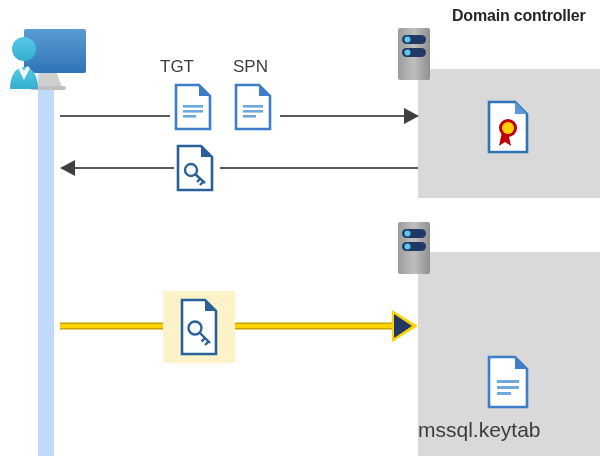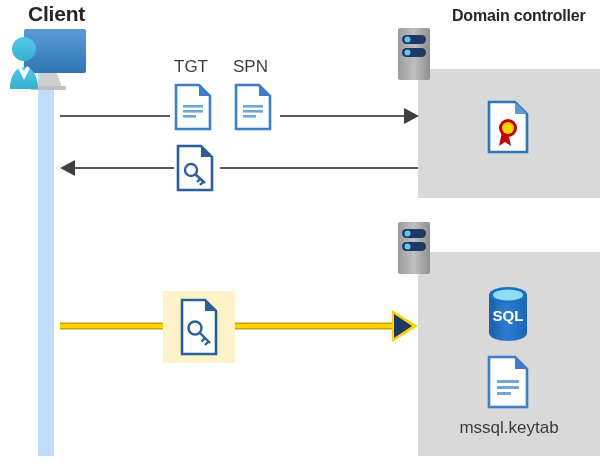"Client" div.abs { html: <div>Client</div> -> none }
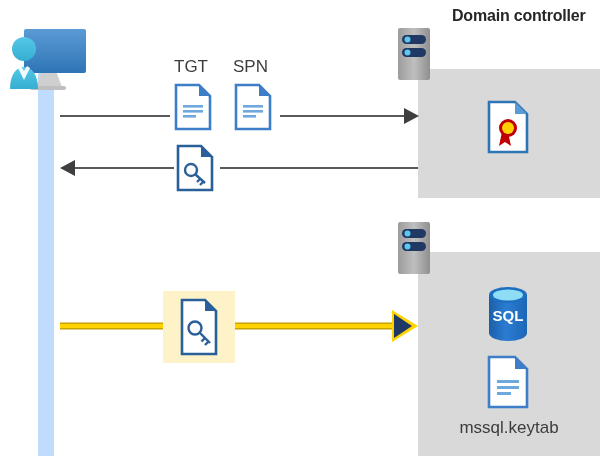"TGT" #tgt-label { left: 174px -> 160px }
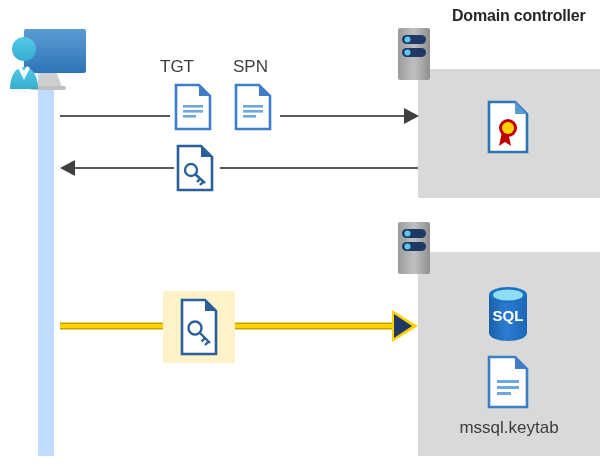"SQL" div.icon { html: <div> <svg> <defs> <linearGradient> <stop></stop> <stop></stop> <stop></stop> </linearGradient> </defs> <path></path> <ellipse></ellipse> <ellipse></ellipse> <text>SQL</text> </svg> </div> -> none }
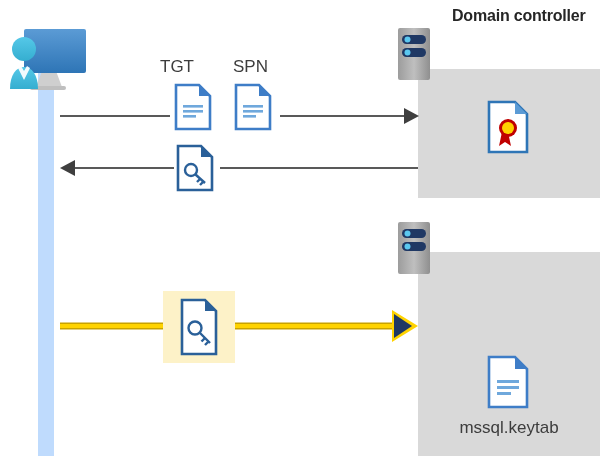"mssql.keytab" #keytab-label { font-size: 17px -> 21px; text-align: center -> none }
